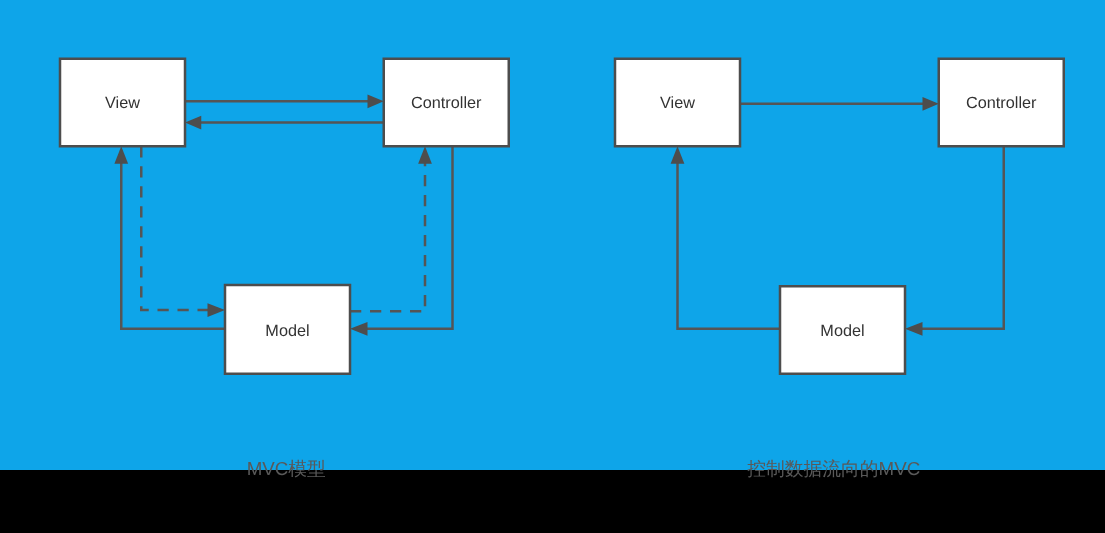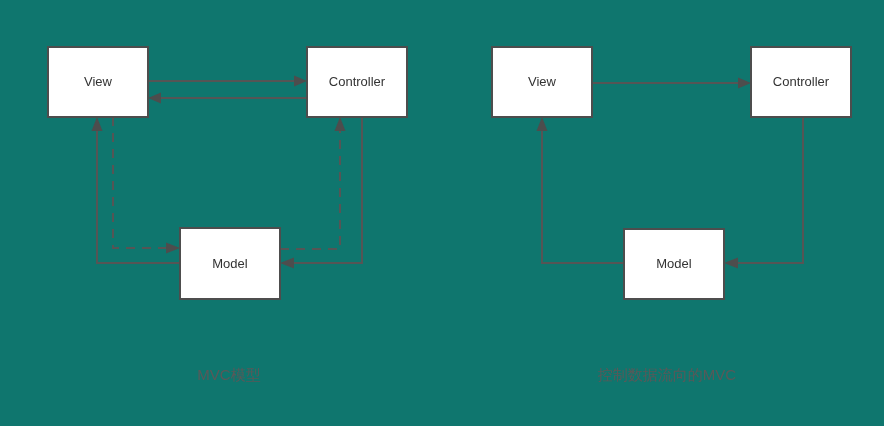"View" #canvas { background: #0f766e -> #0ea5e9; height: 426px -> 376px }
